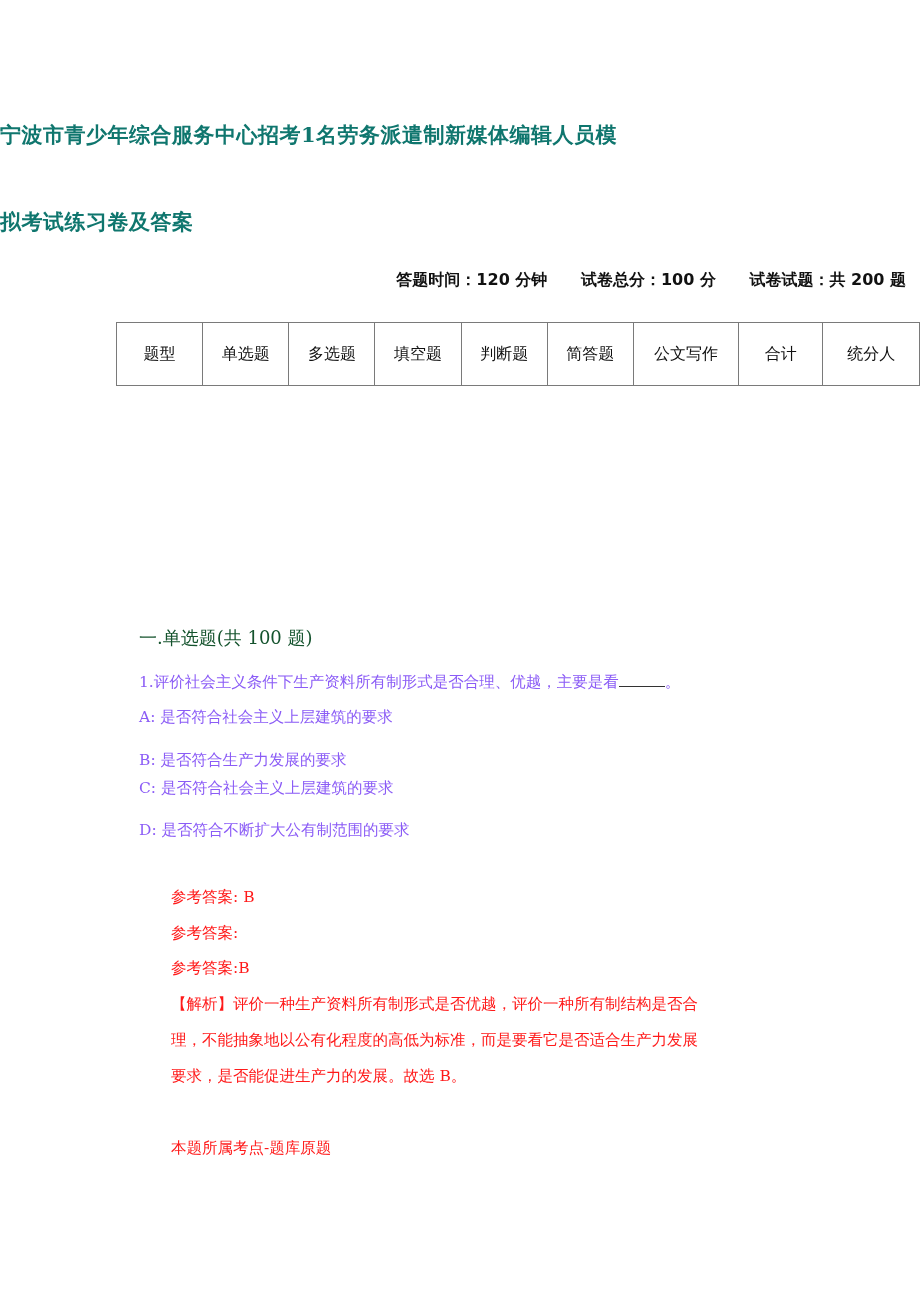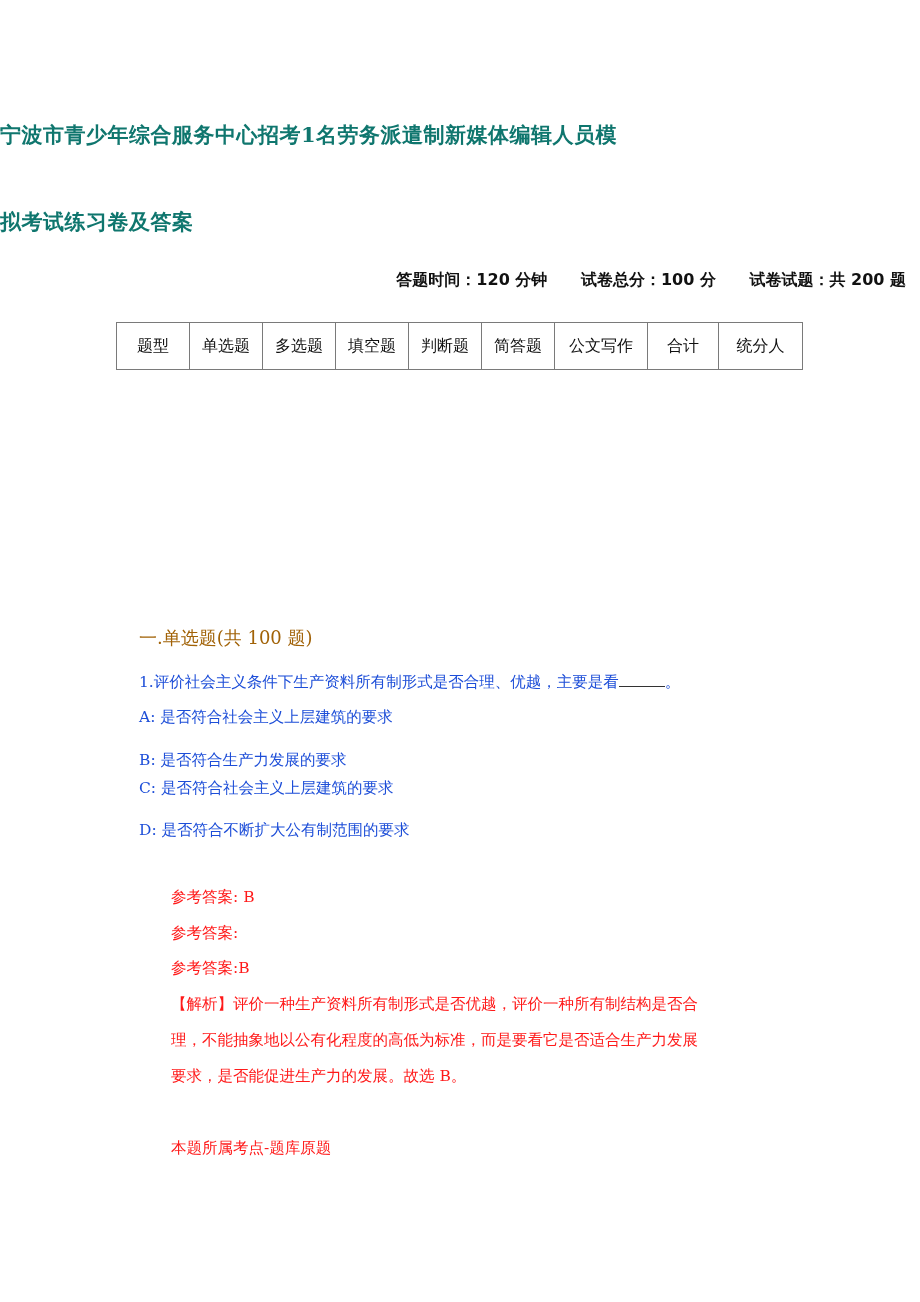"题型" table.score td { padding: 0 -> 8px }
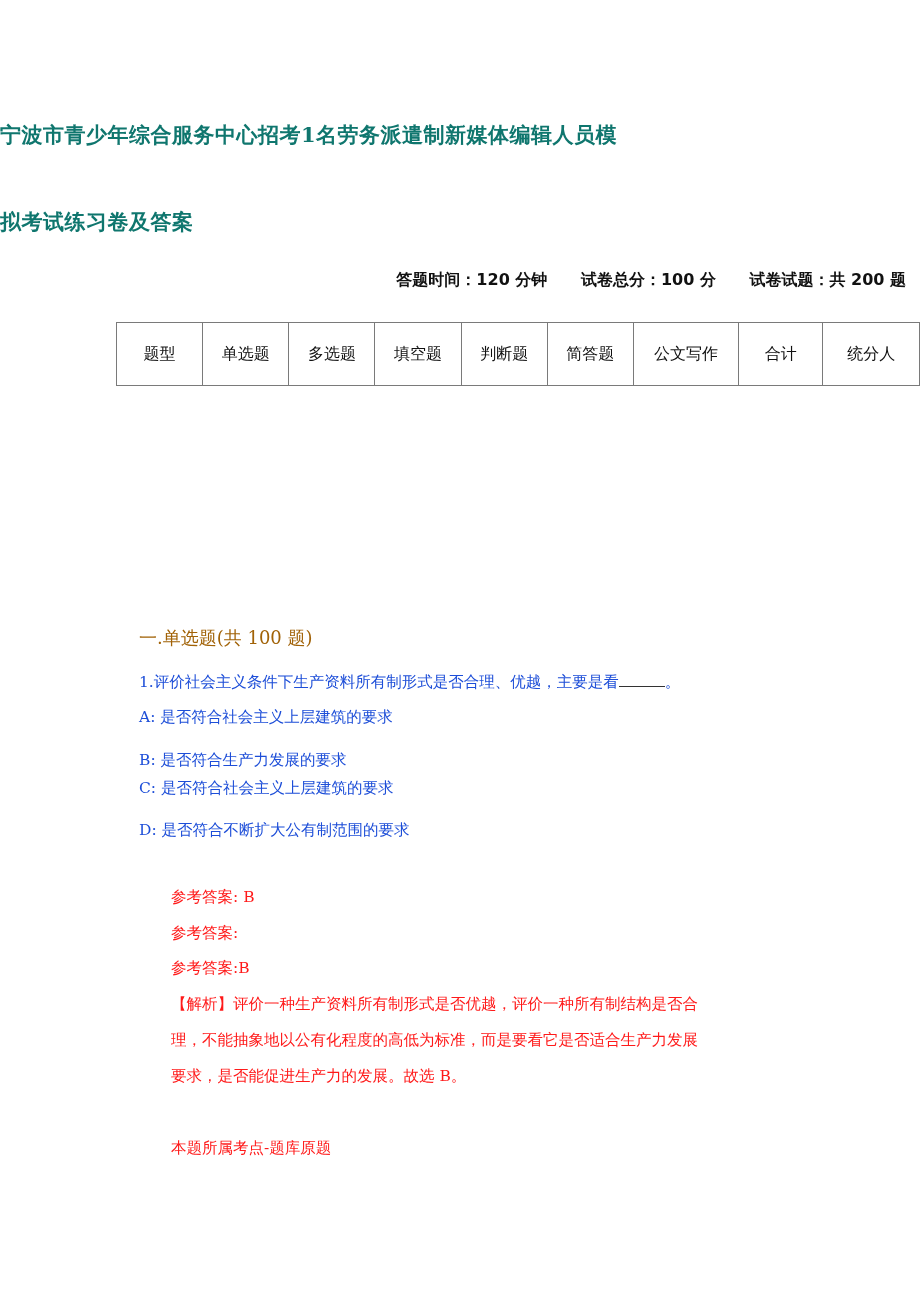"一.单选题(共 100 题)" .section-heading { color: #a16207 -> #14532d }
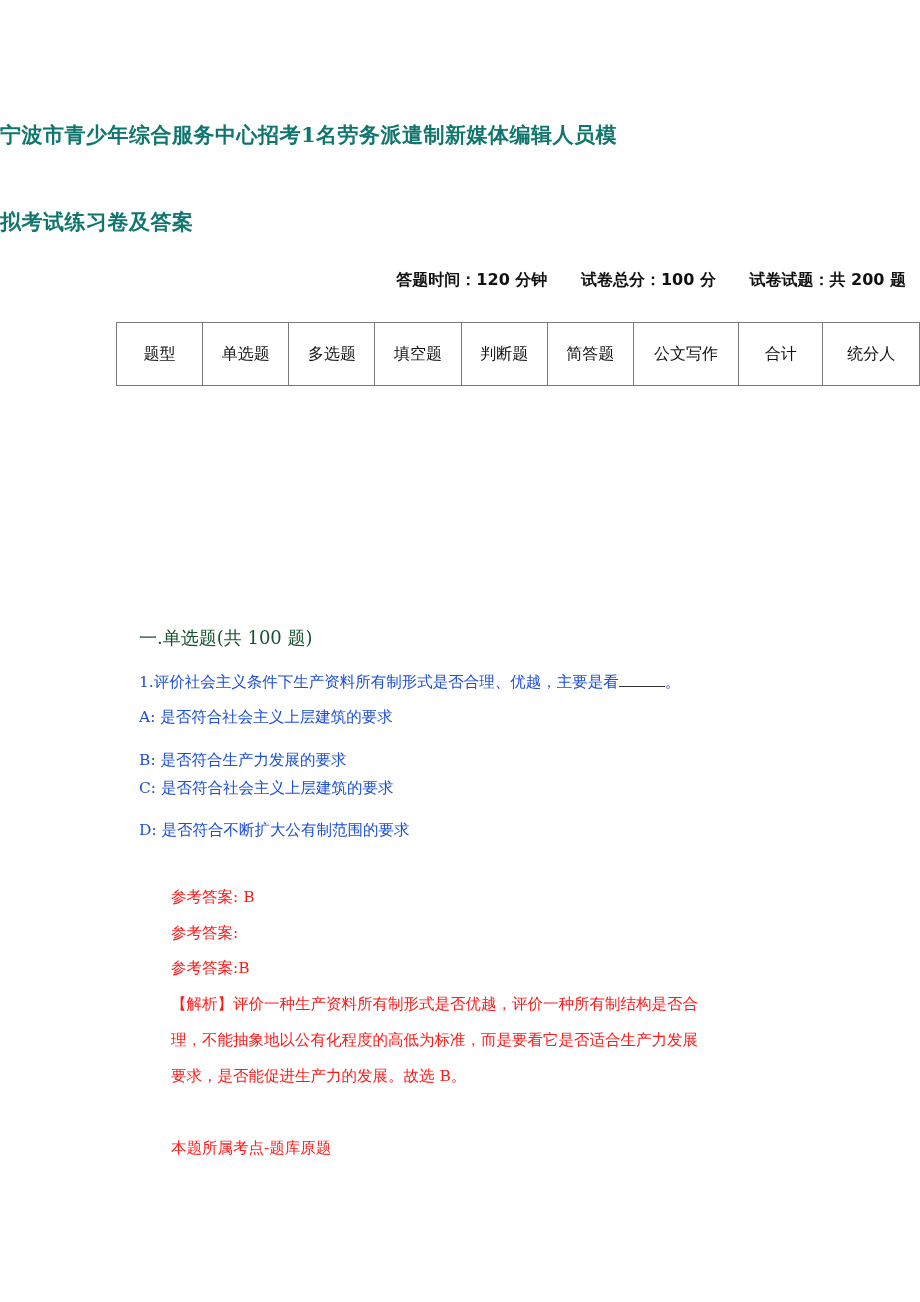"1.评价社会主义条件下生产资料所有制形式是否合理、优越，主要是看 。" .line { color: #1d4ed8 -> #8b5cf6 }
